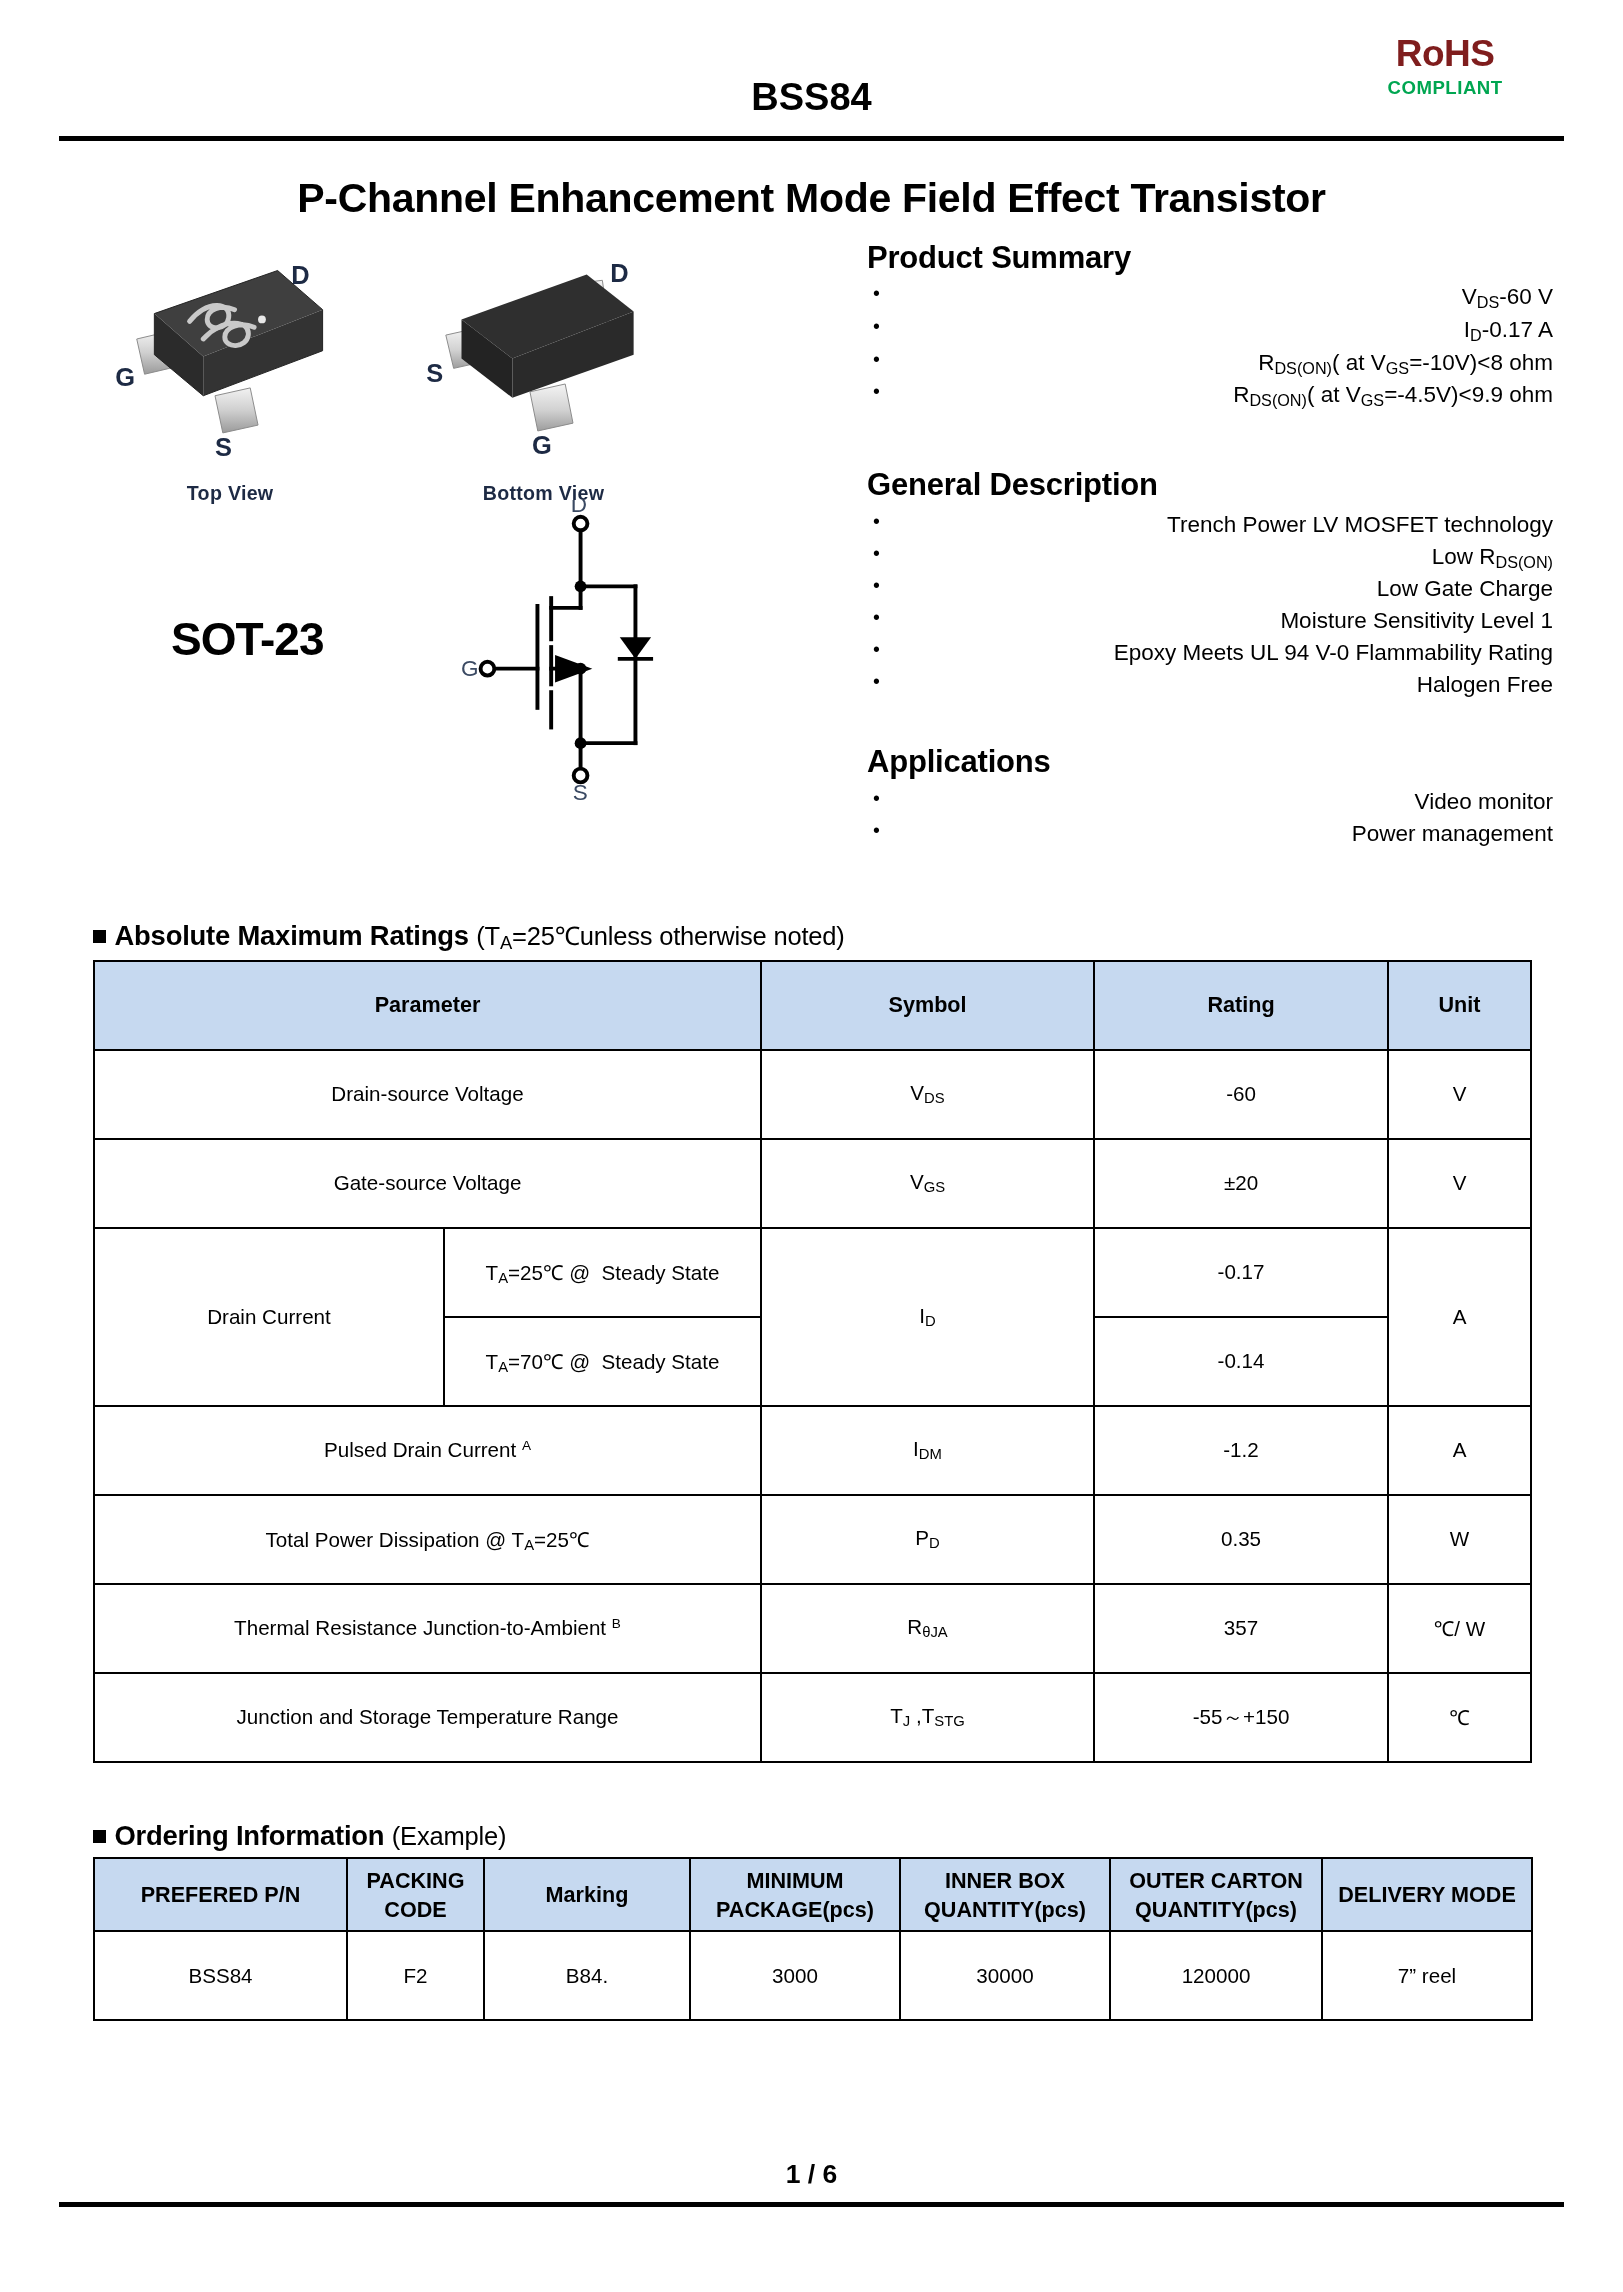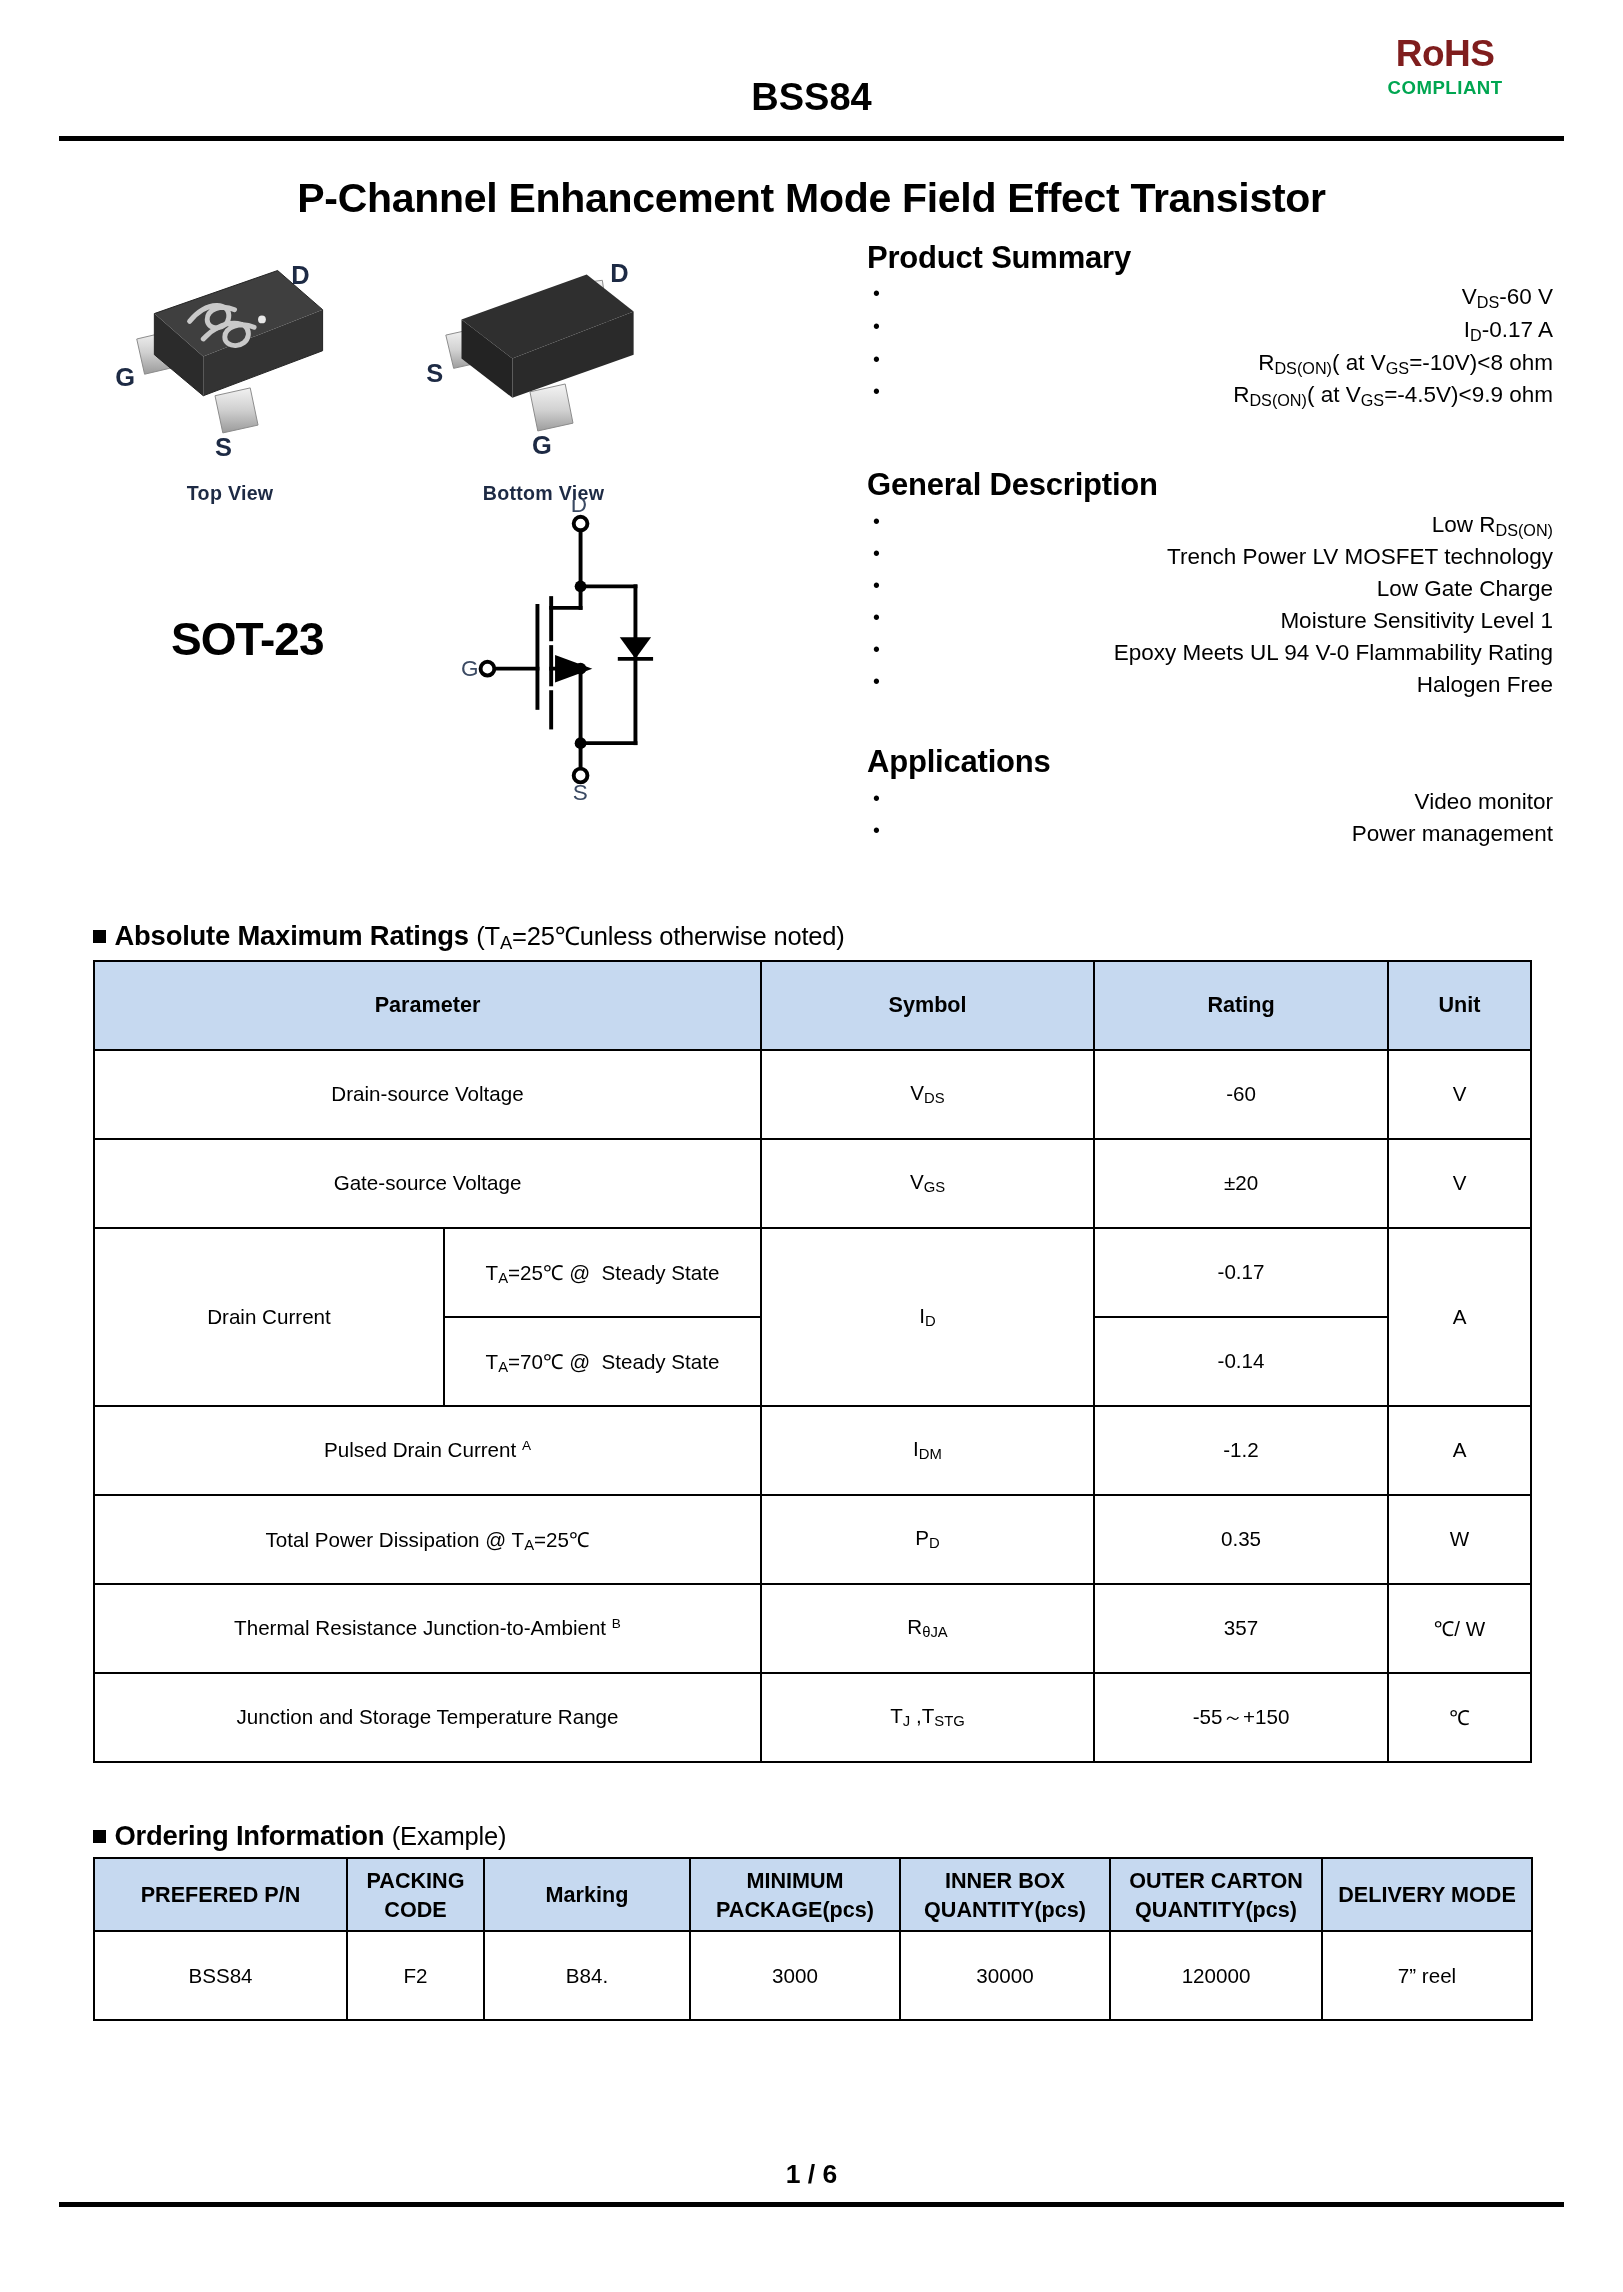"Low RDS(ON)" li { order: before "Trench Power LV MOSFET technology" -> after "Trench Power LV MOSFET technology" }
